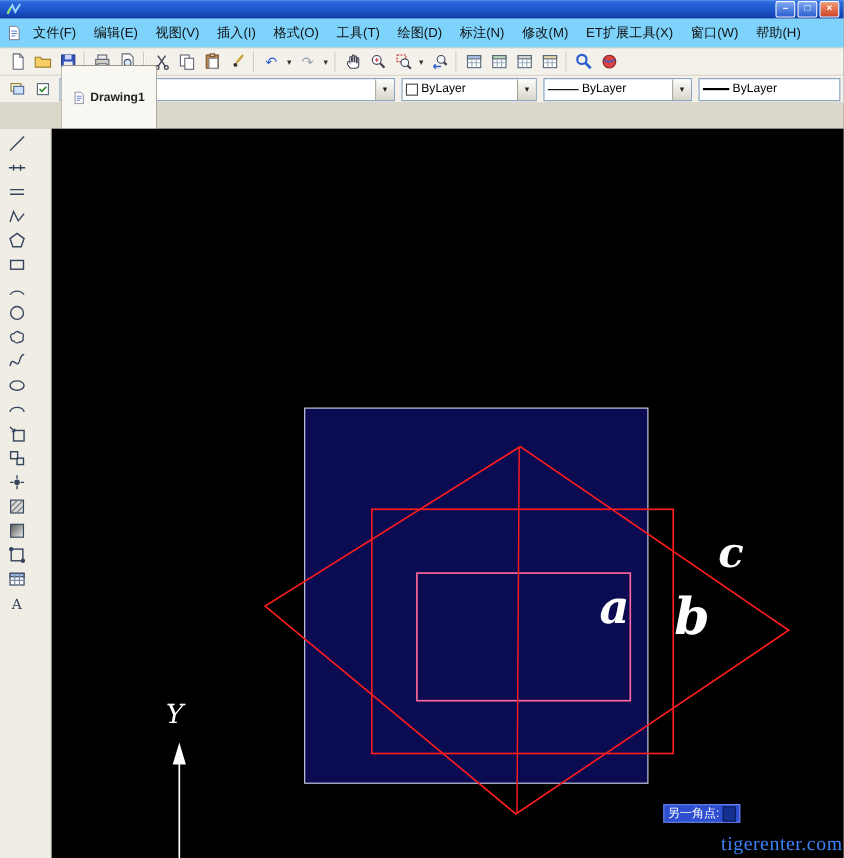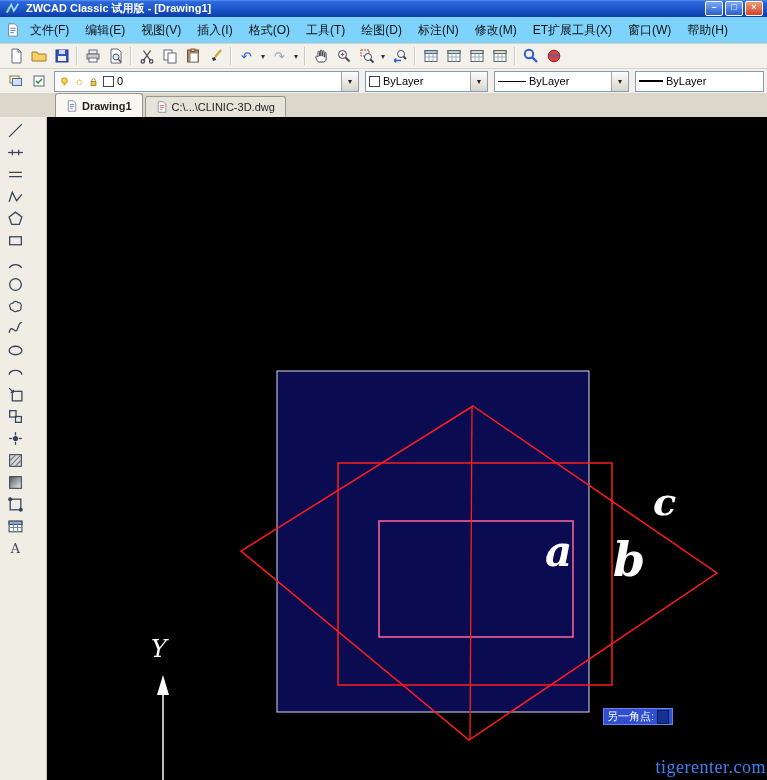"ZWCAD Classic 试用版 - [Drawing1]" span { html: <span>ZWCAD Classic 试用版 - [Drawing1]</span> -> none }
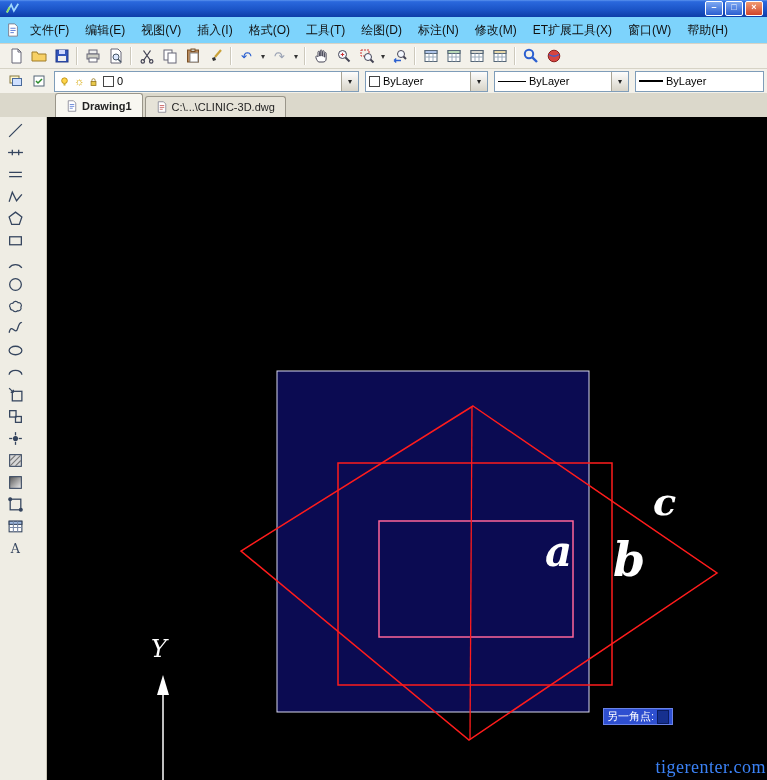"Drawing1" .tab { padding: 0 10px -> 17px 10px }
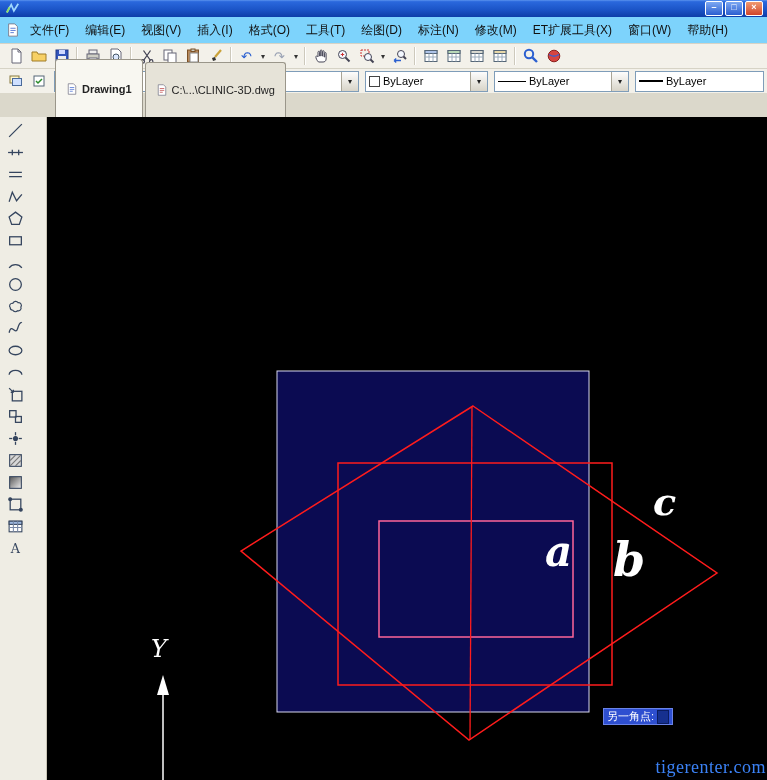"C:\...\CLINIC-3D.dwg" div.tab { html: <div> <svg> <path></path> <path></path> </svg> <span>C:\...\CLINIC-3D.dwg</span> </div> -> none }
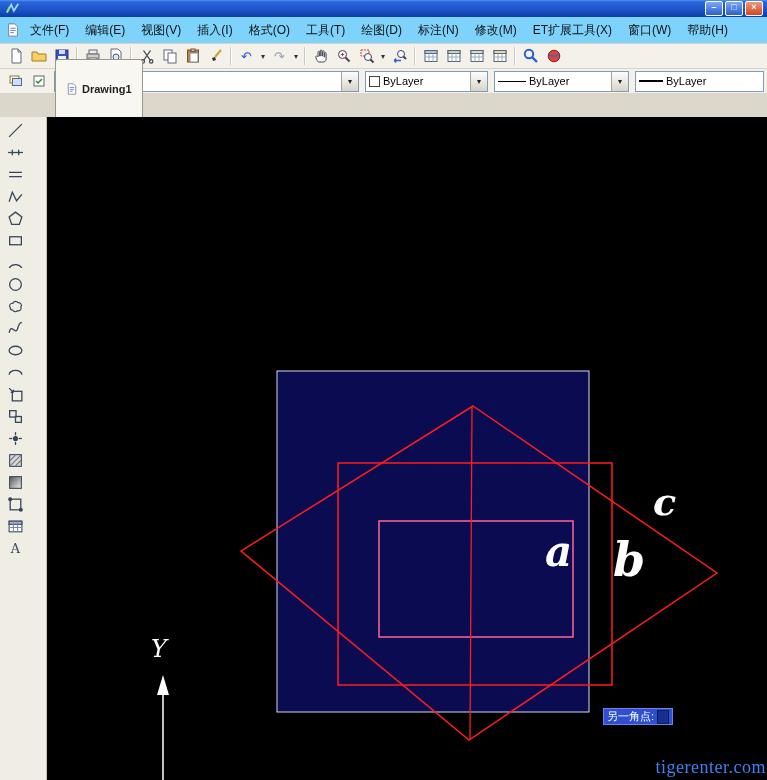"另一角点:" .prompt { top: 591px -> 614px }
